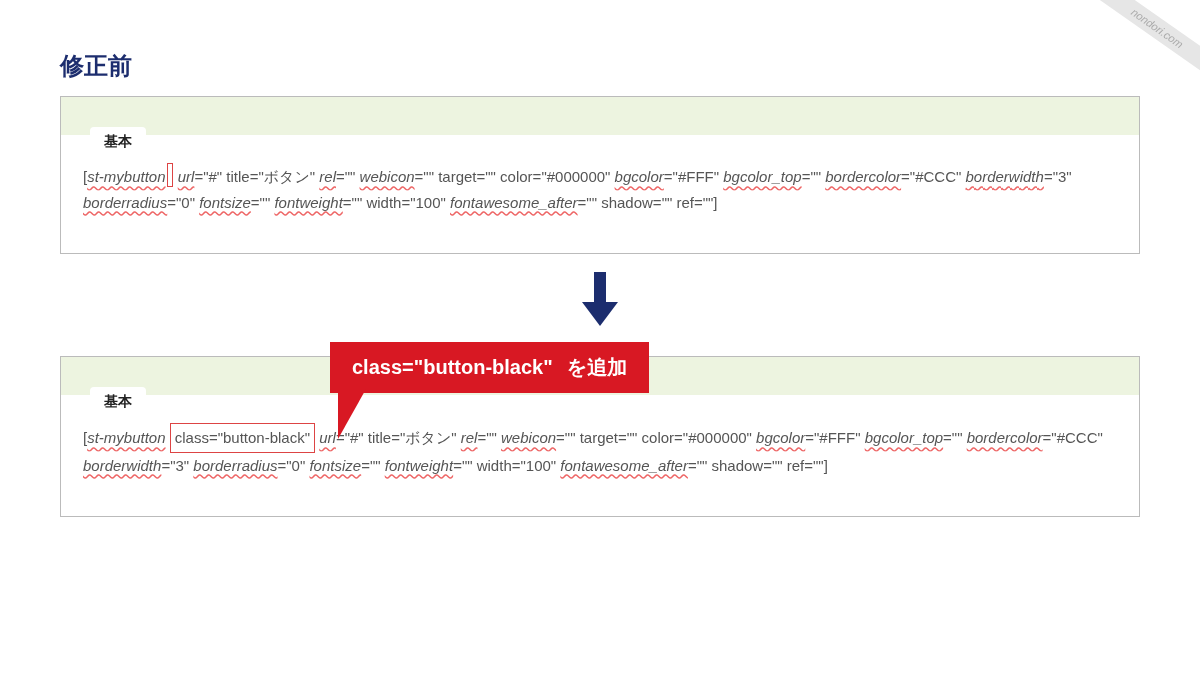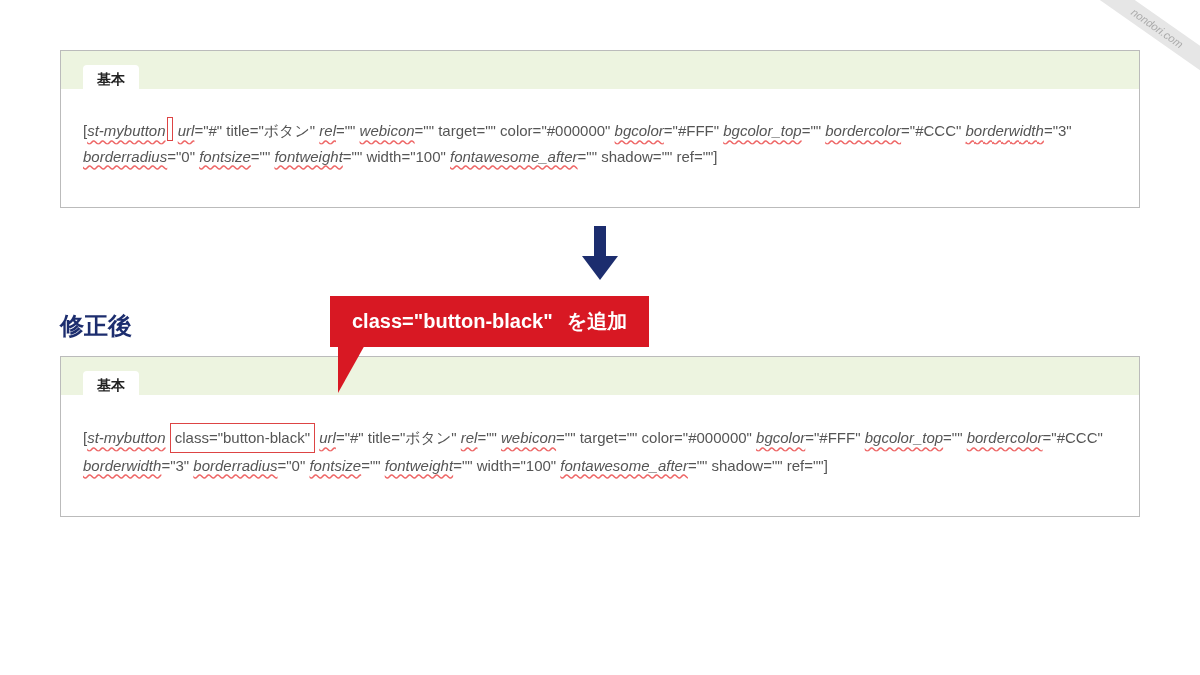"修正前" h2.section-title { html: none -> <h2>修正前</h2> }
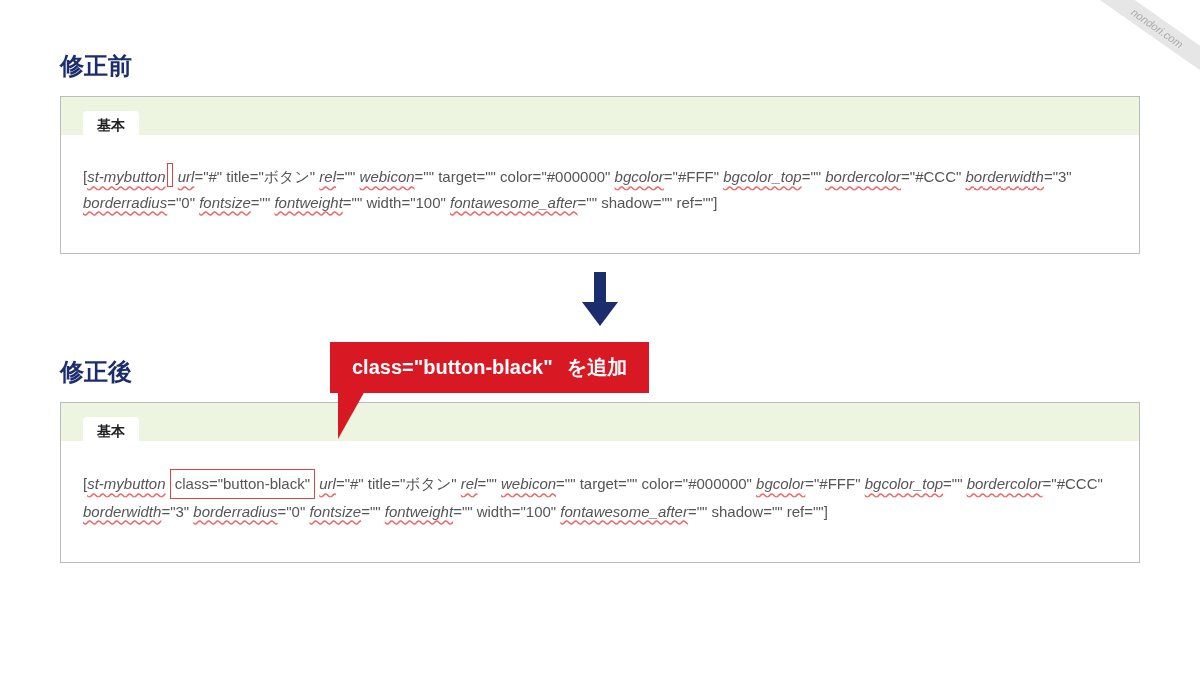"基本" .box-label { margin-left: 22px -> 29px; top: 4px -> 20px }
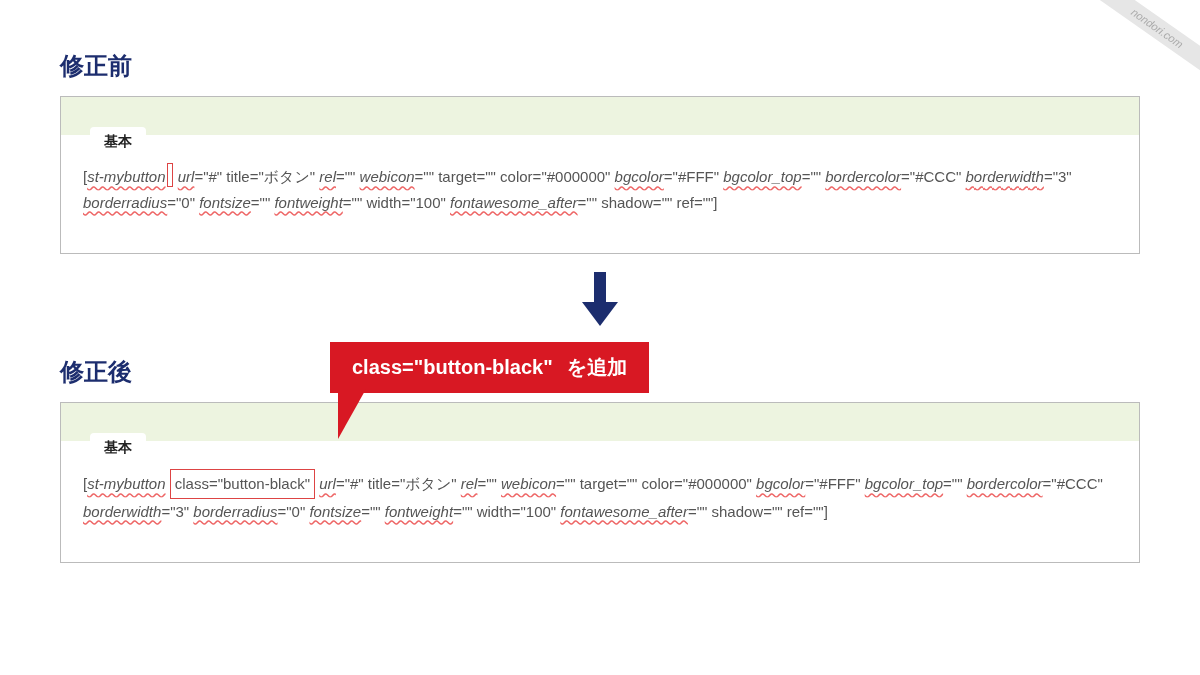"修正後" h2.section-title { html: <h2>修正後</h2> -> none }
